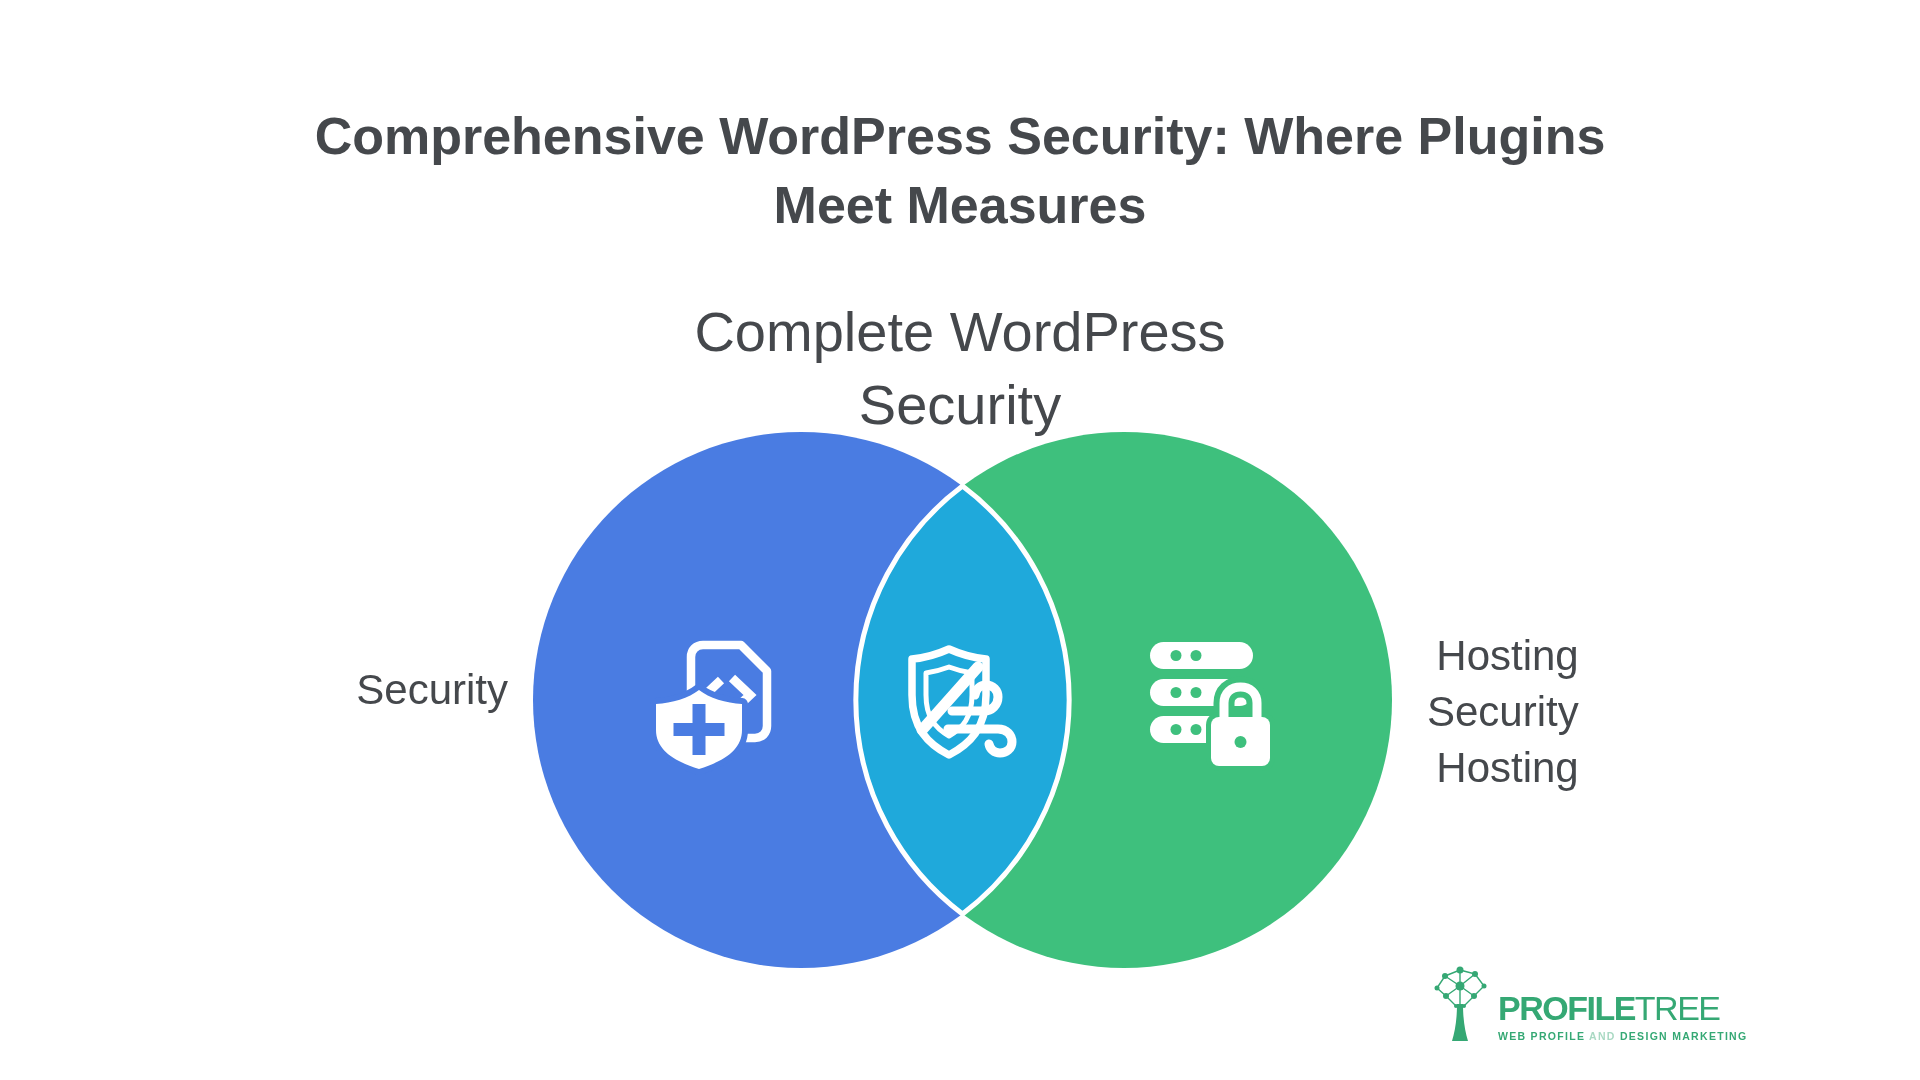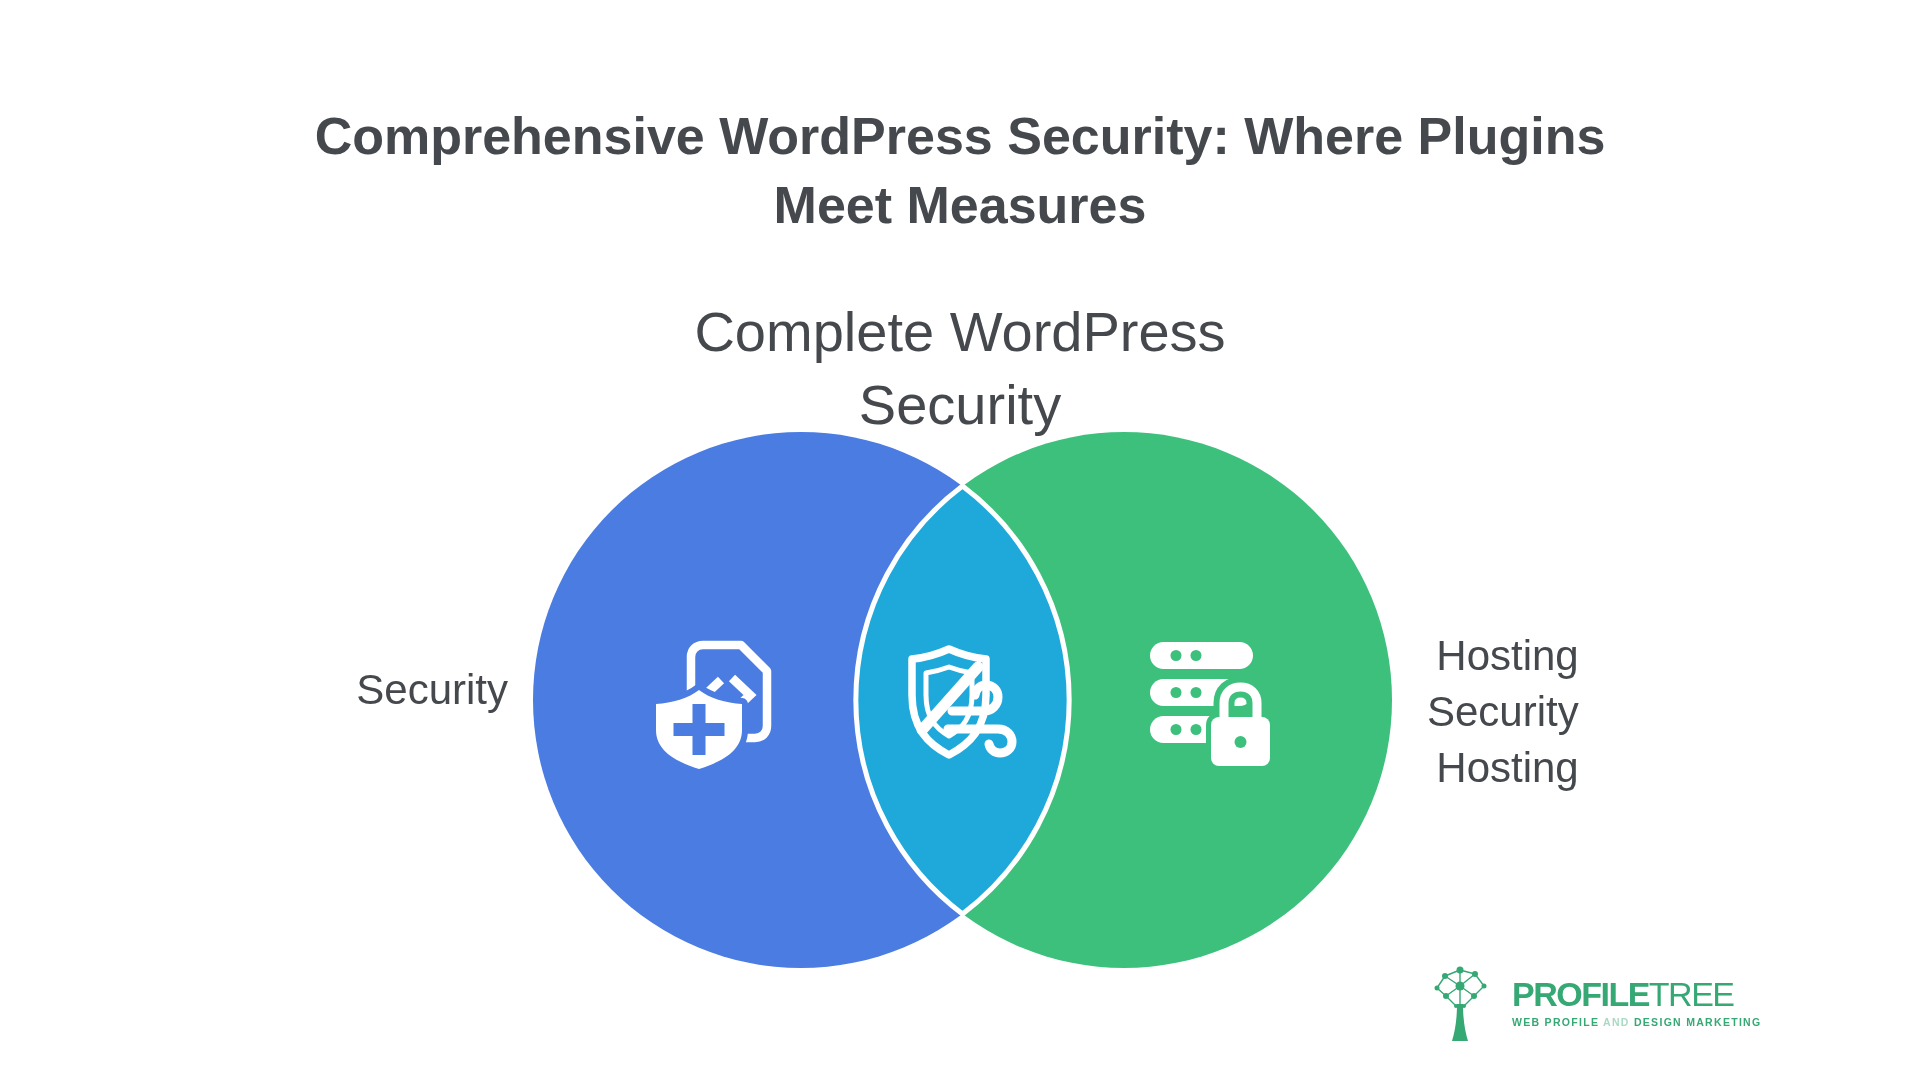"PROFILETREE" .branding { align-items: center -> flex-end; gap: 24px -> 10px }
